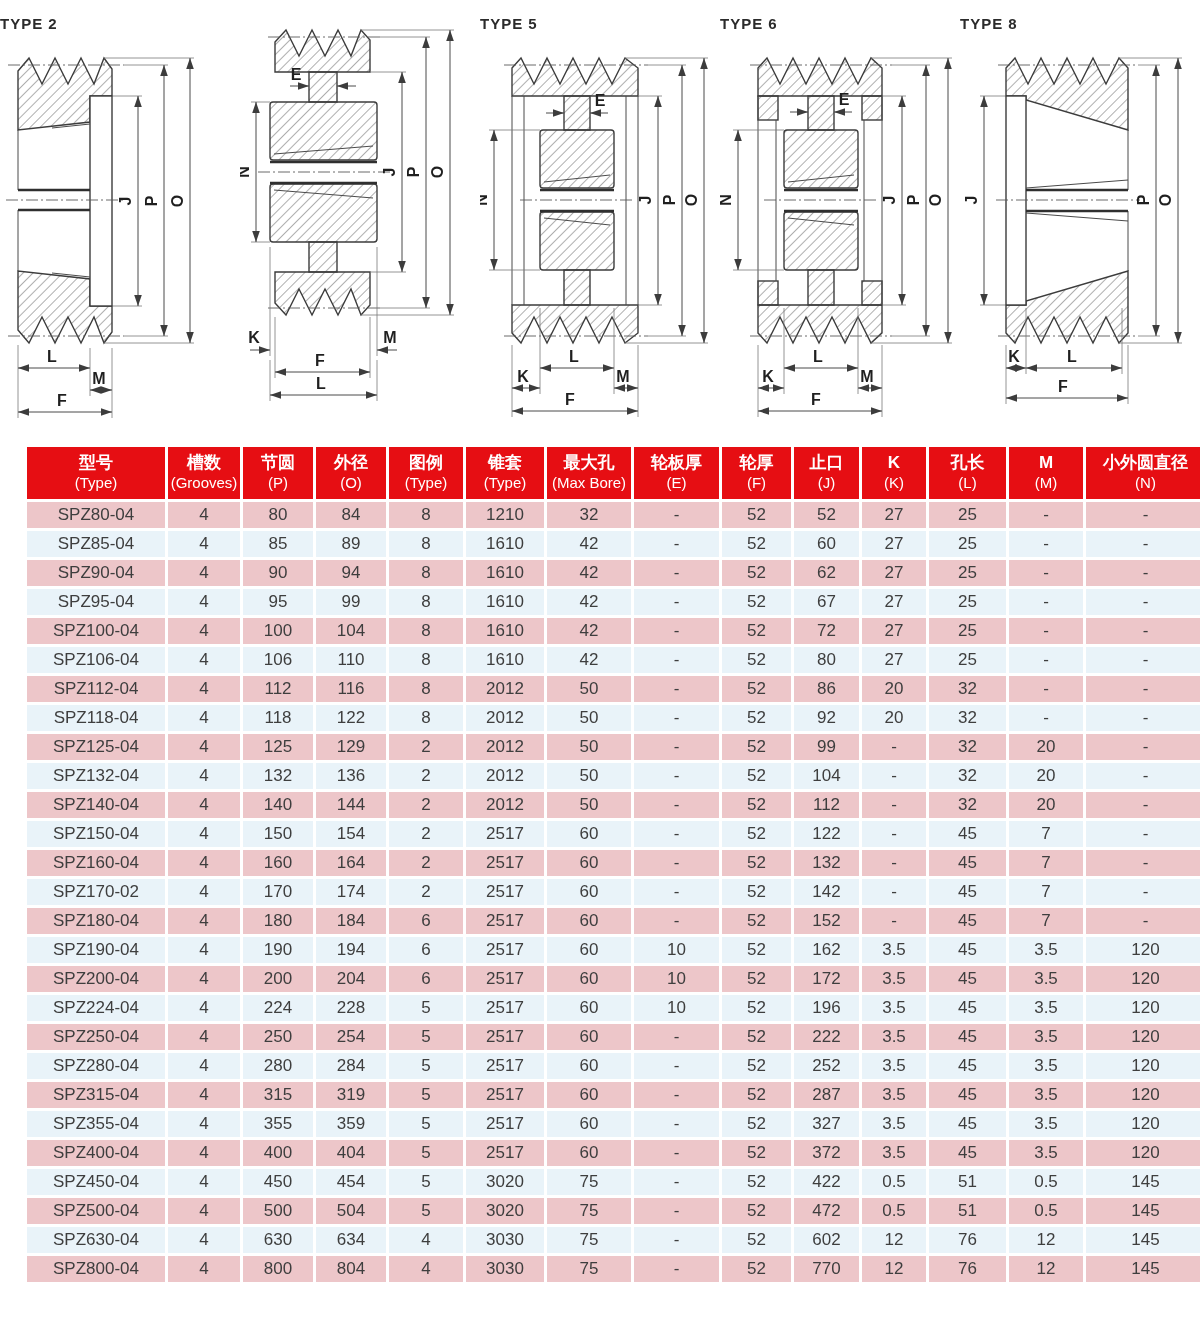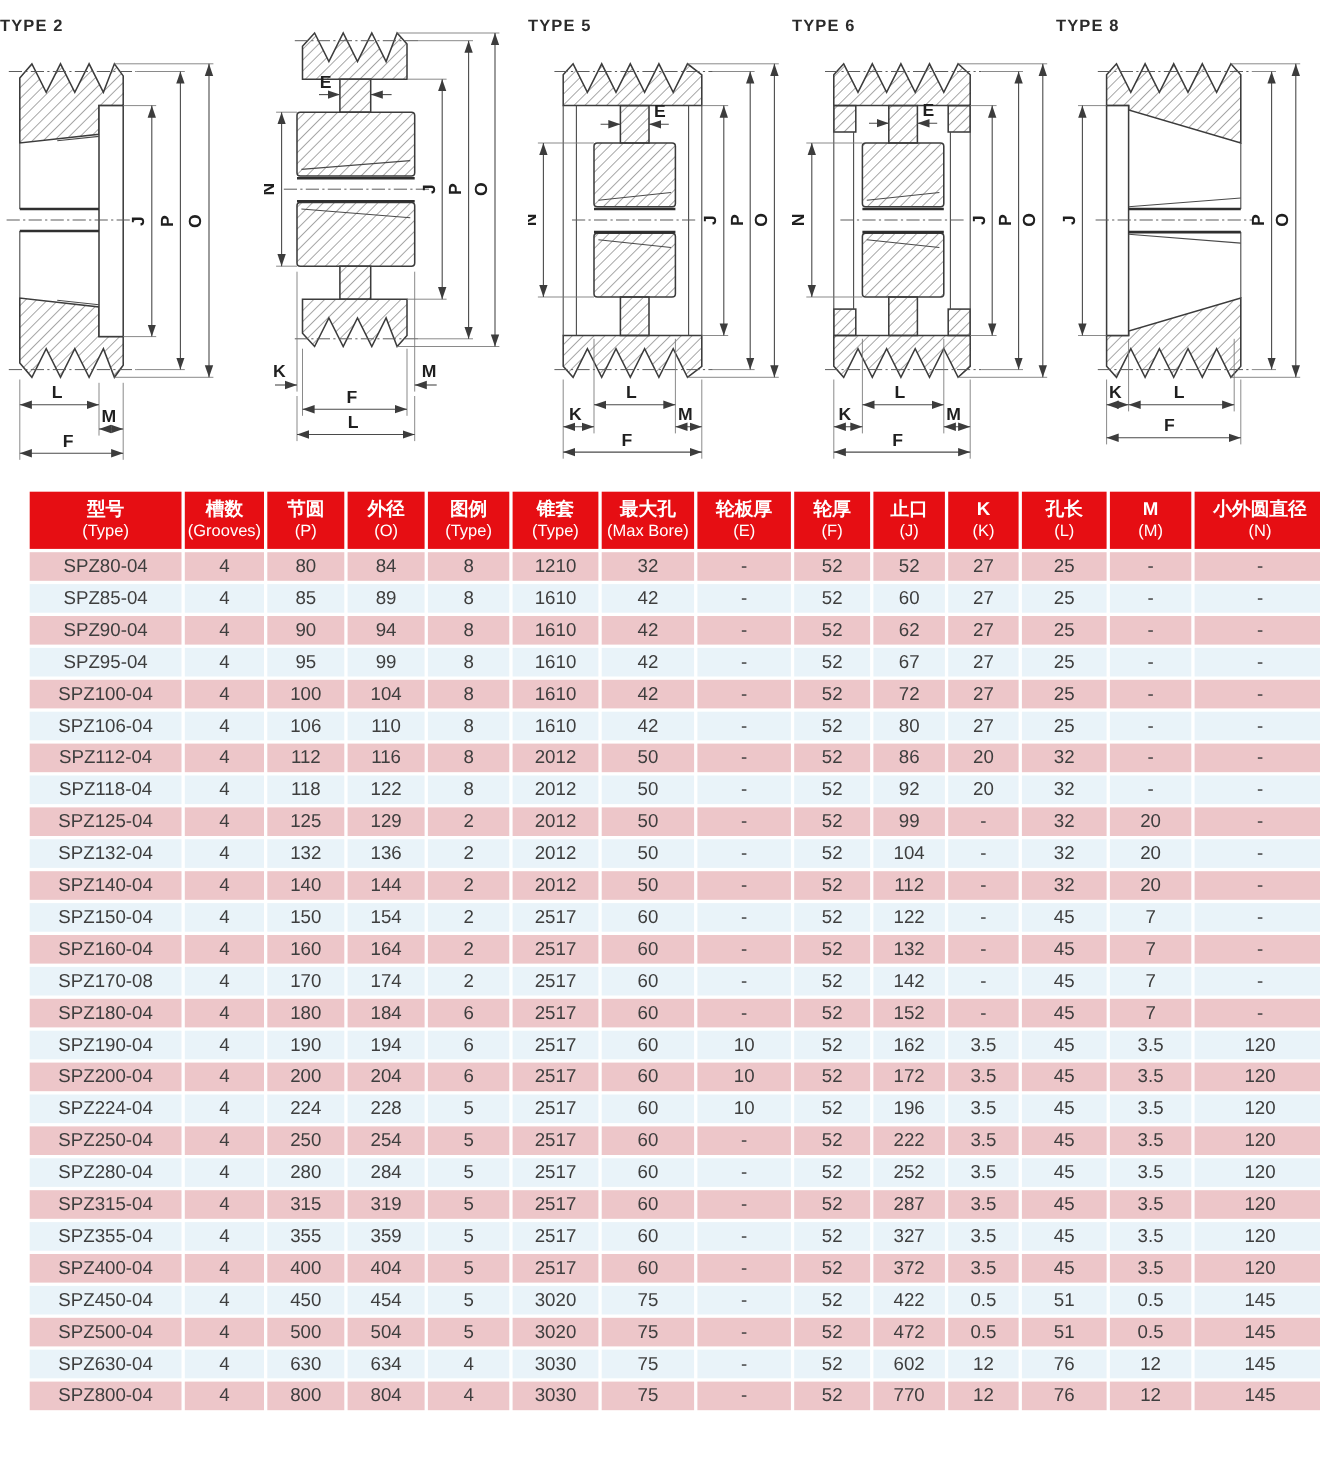"SPZ170-08" td { text: SPZ170-08 -> SPZ170-02 }
